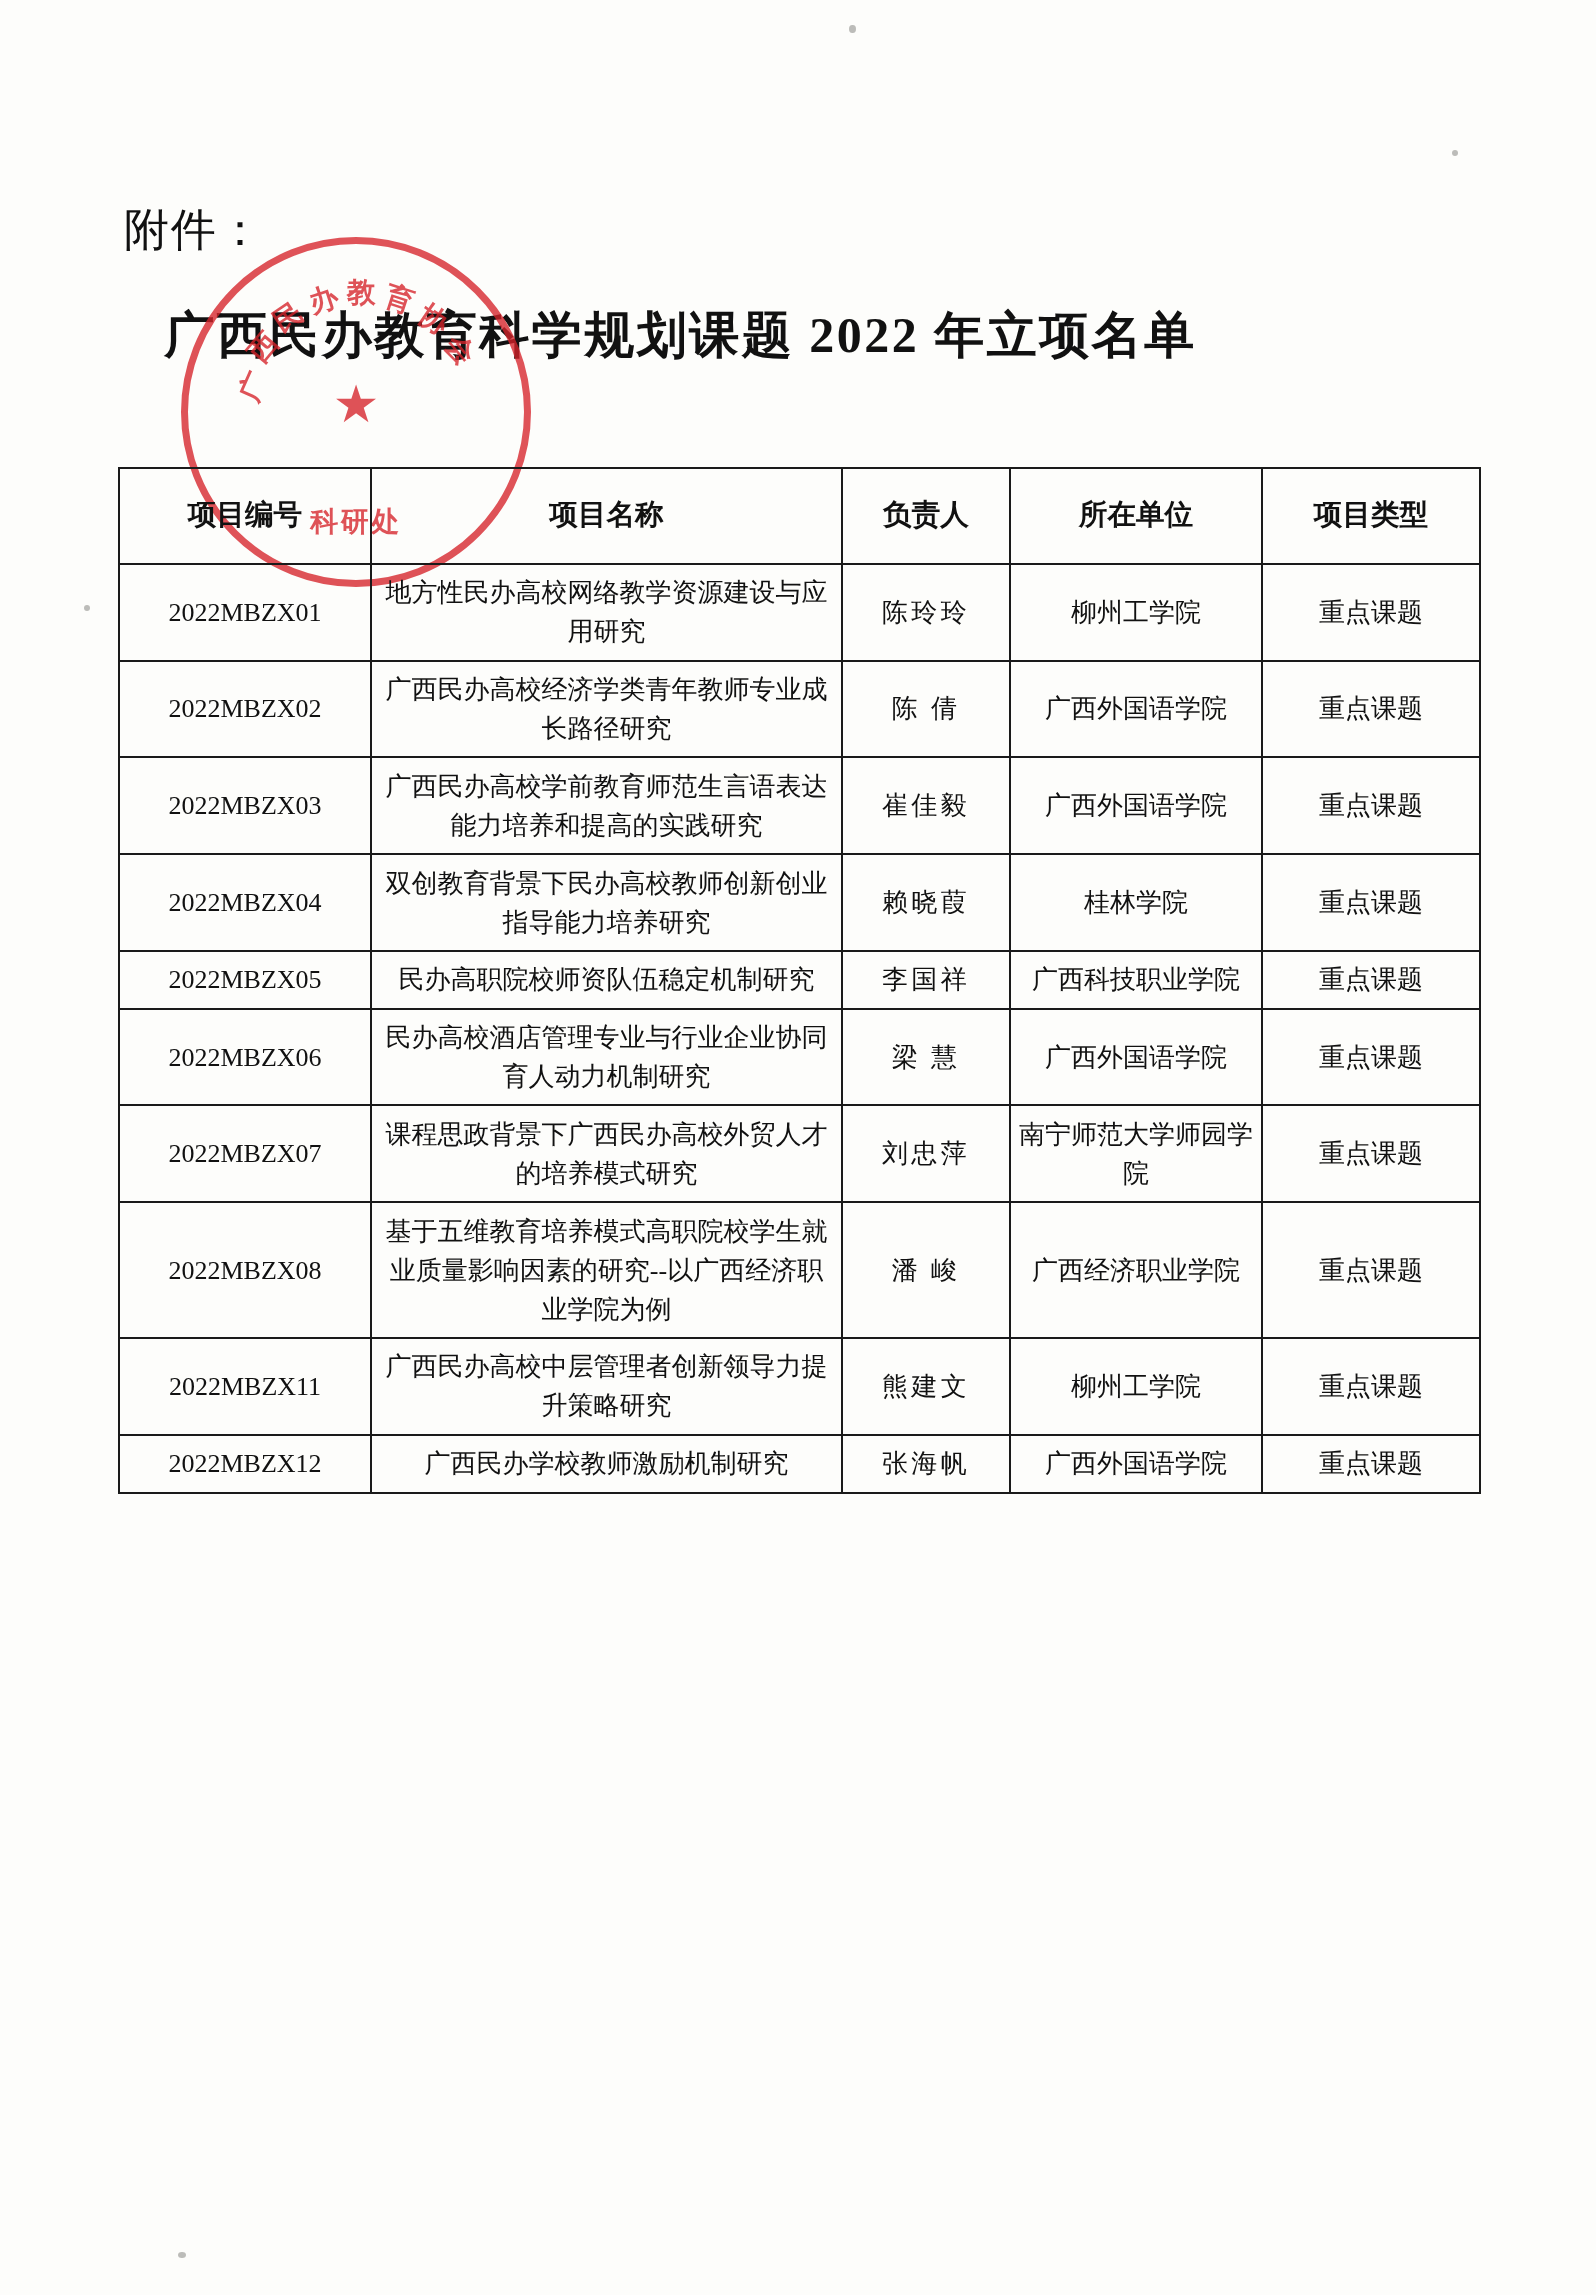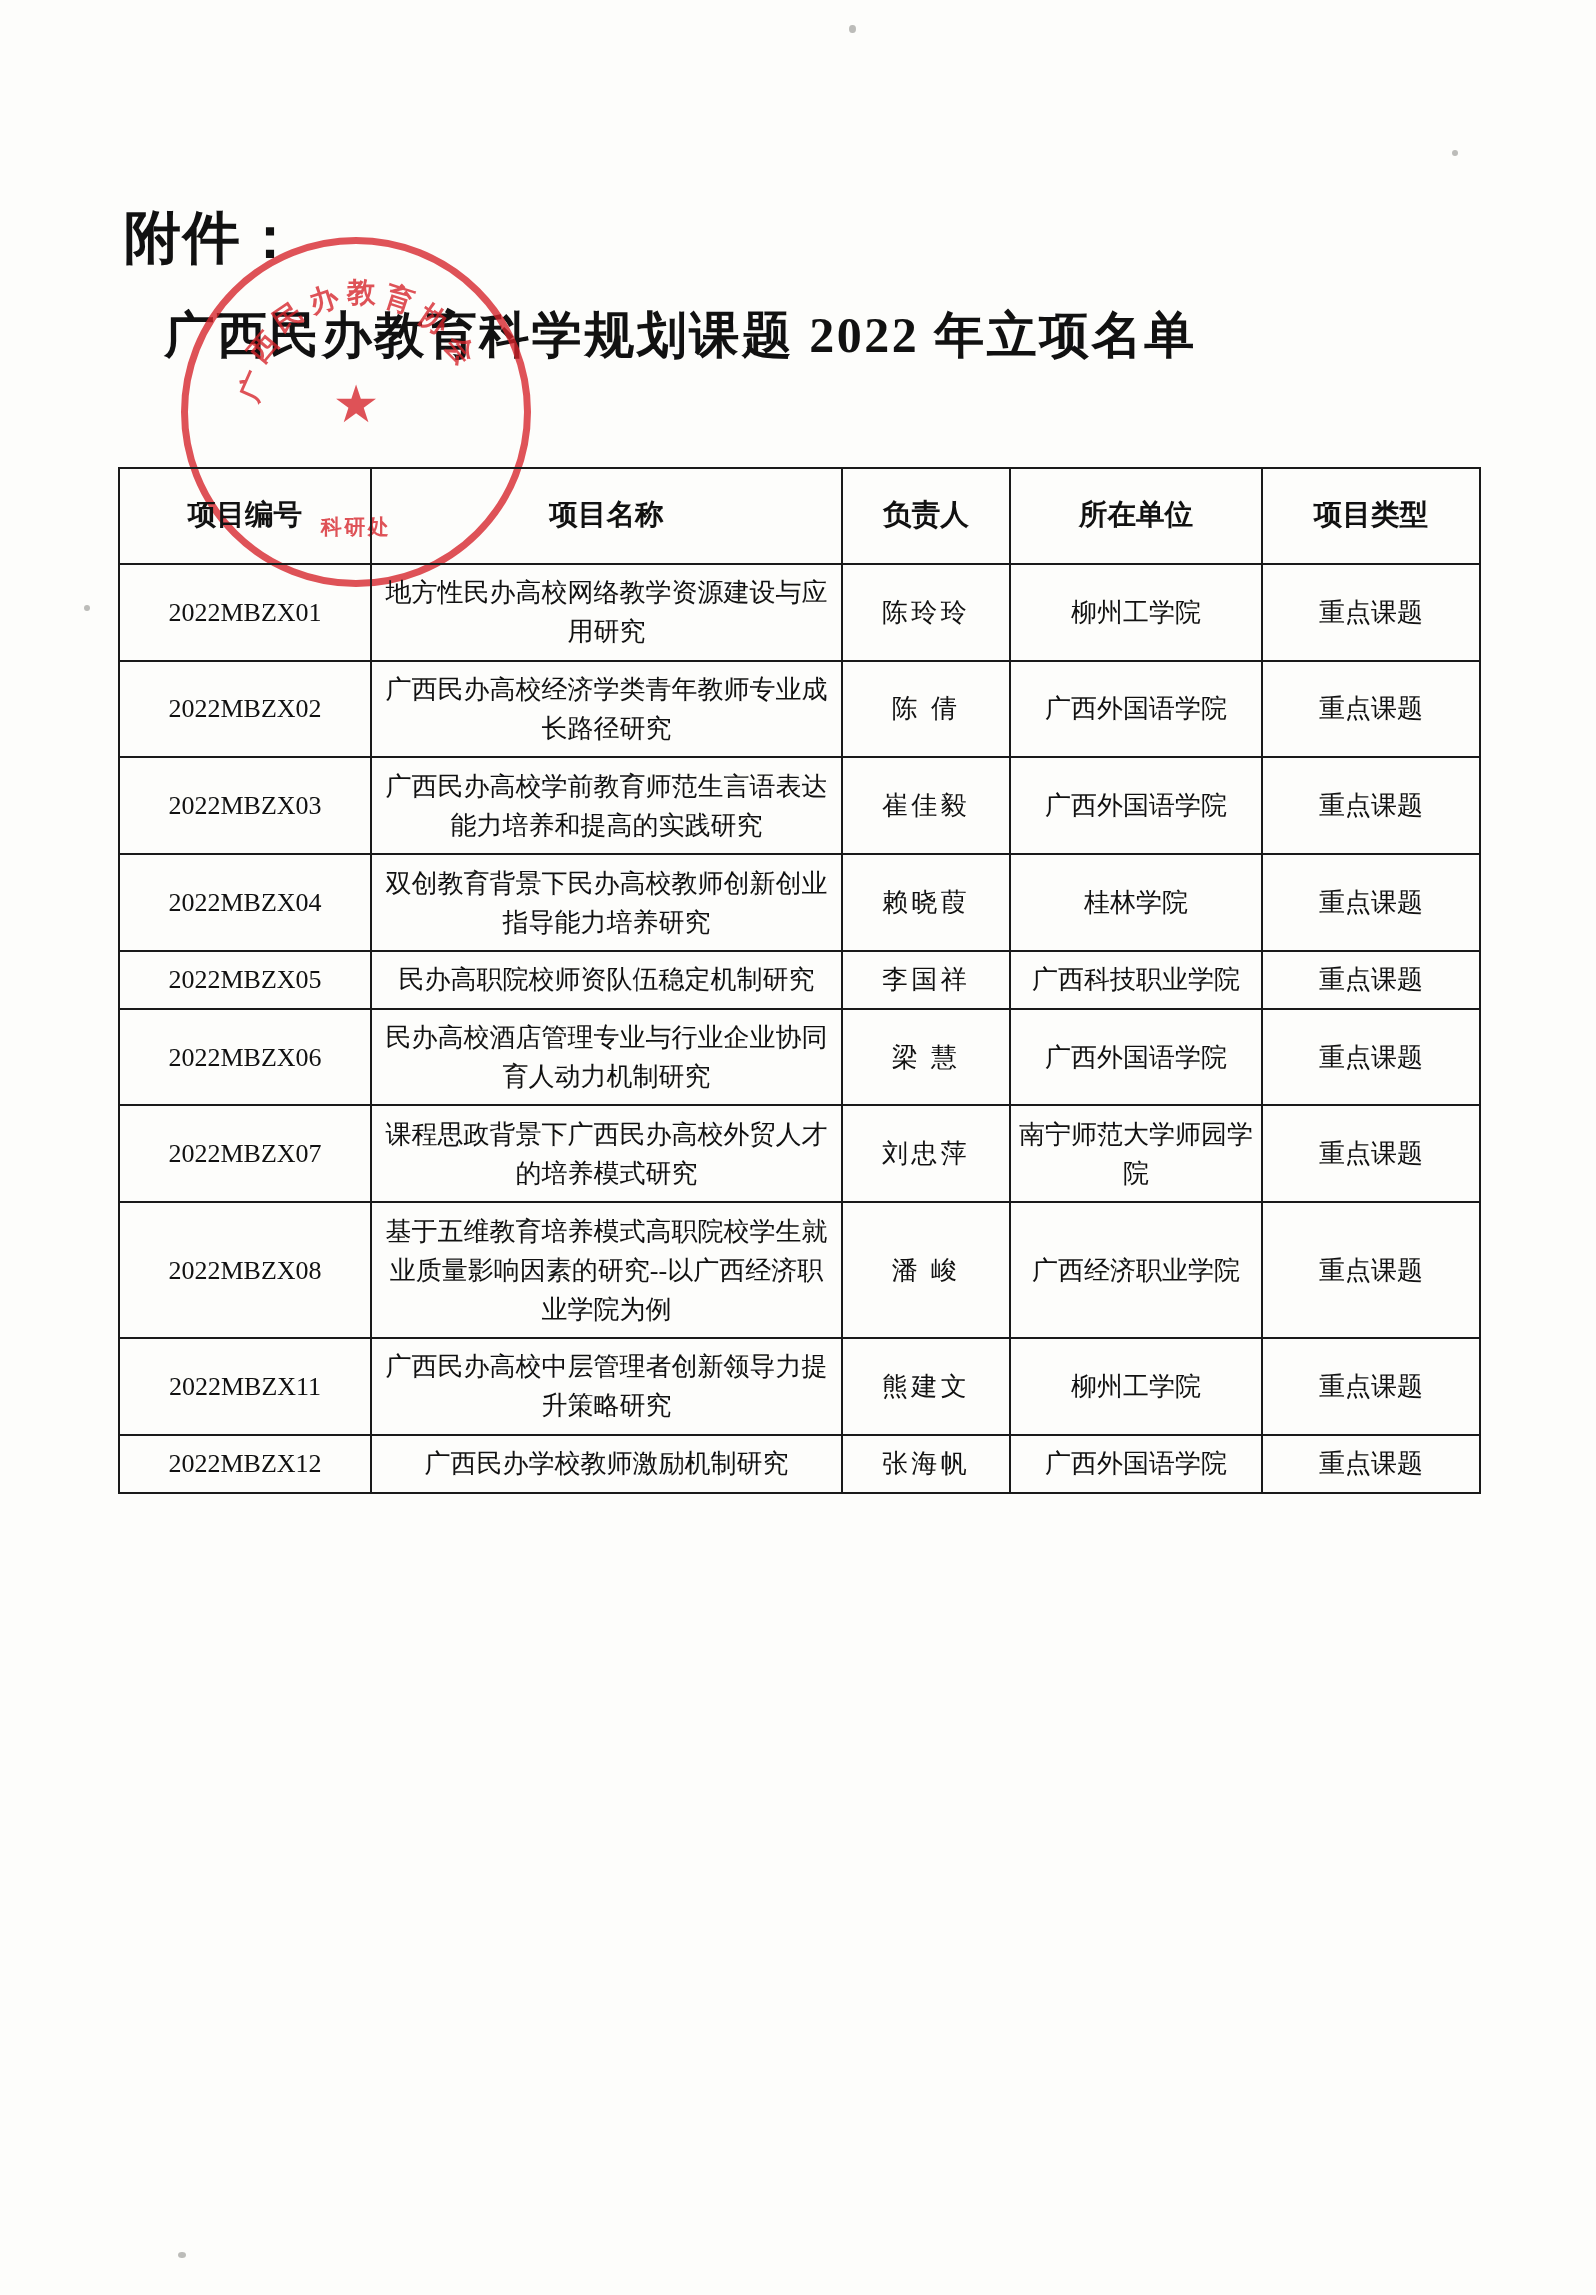"附件：" .attachment-label { font-size: 57px -> 45px; font-weight: bold -> normal }
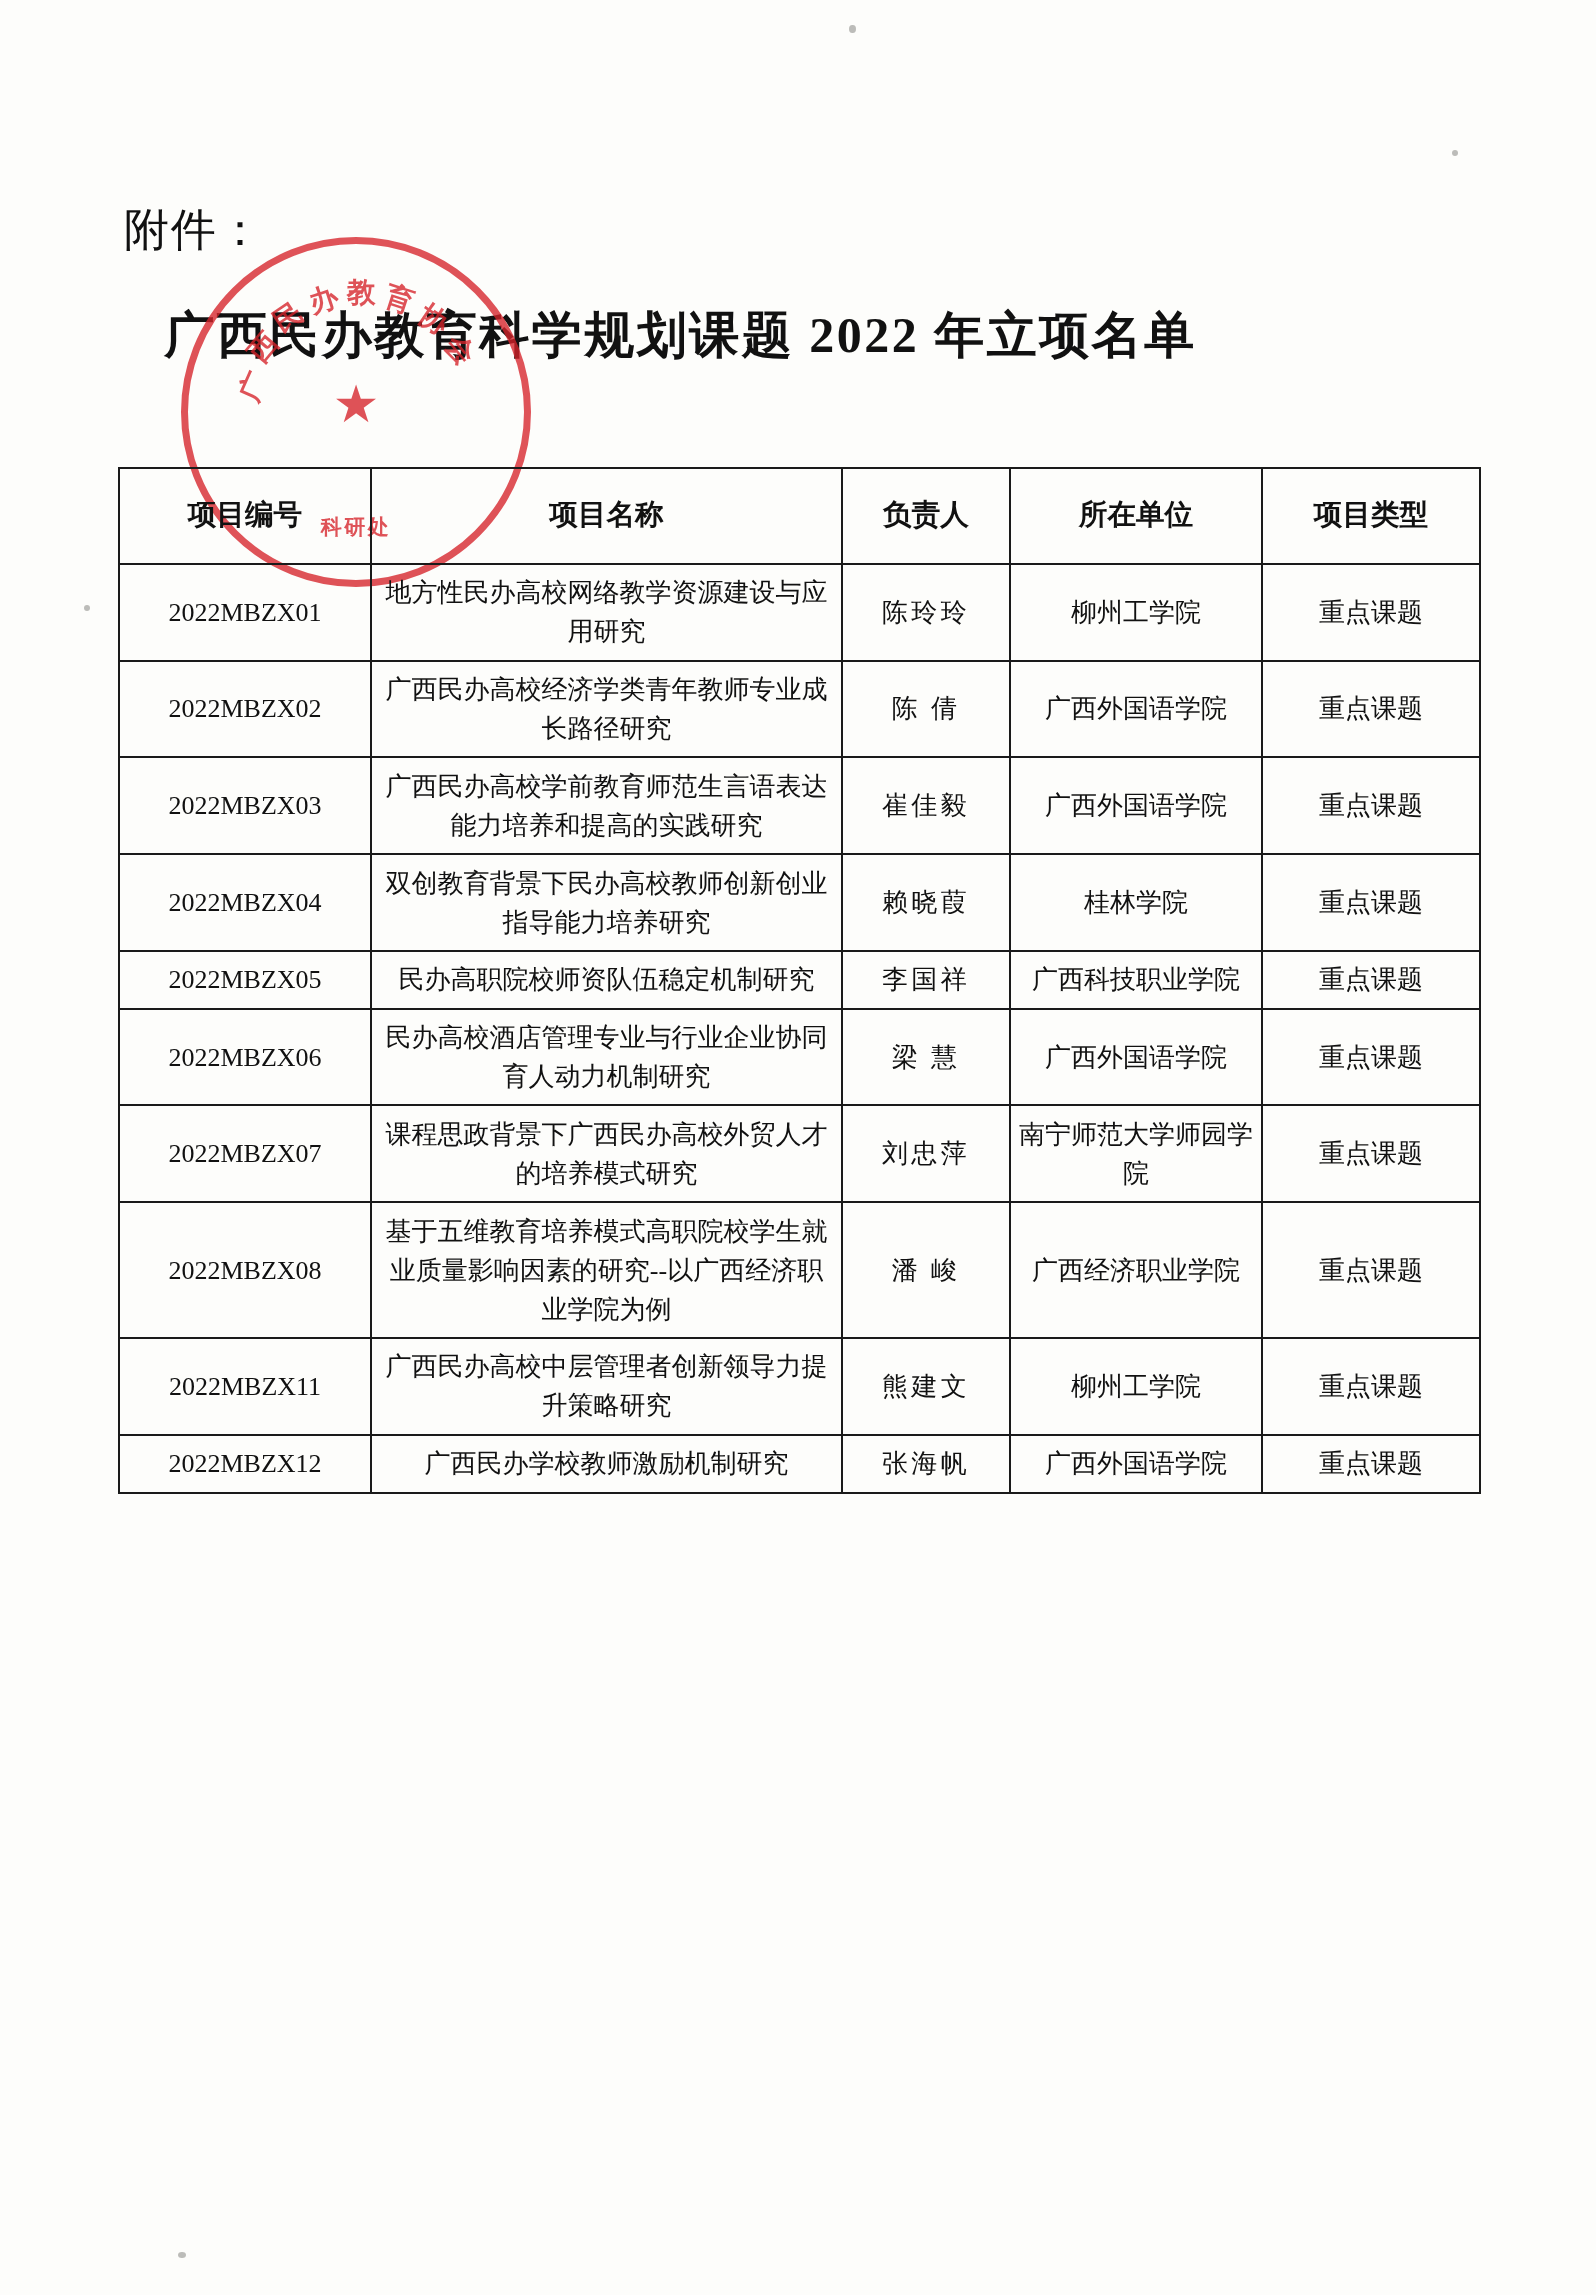"科研处" .seal-bottom { font-size: 21px -> 28px }
